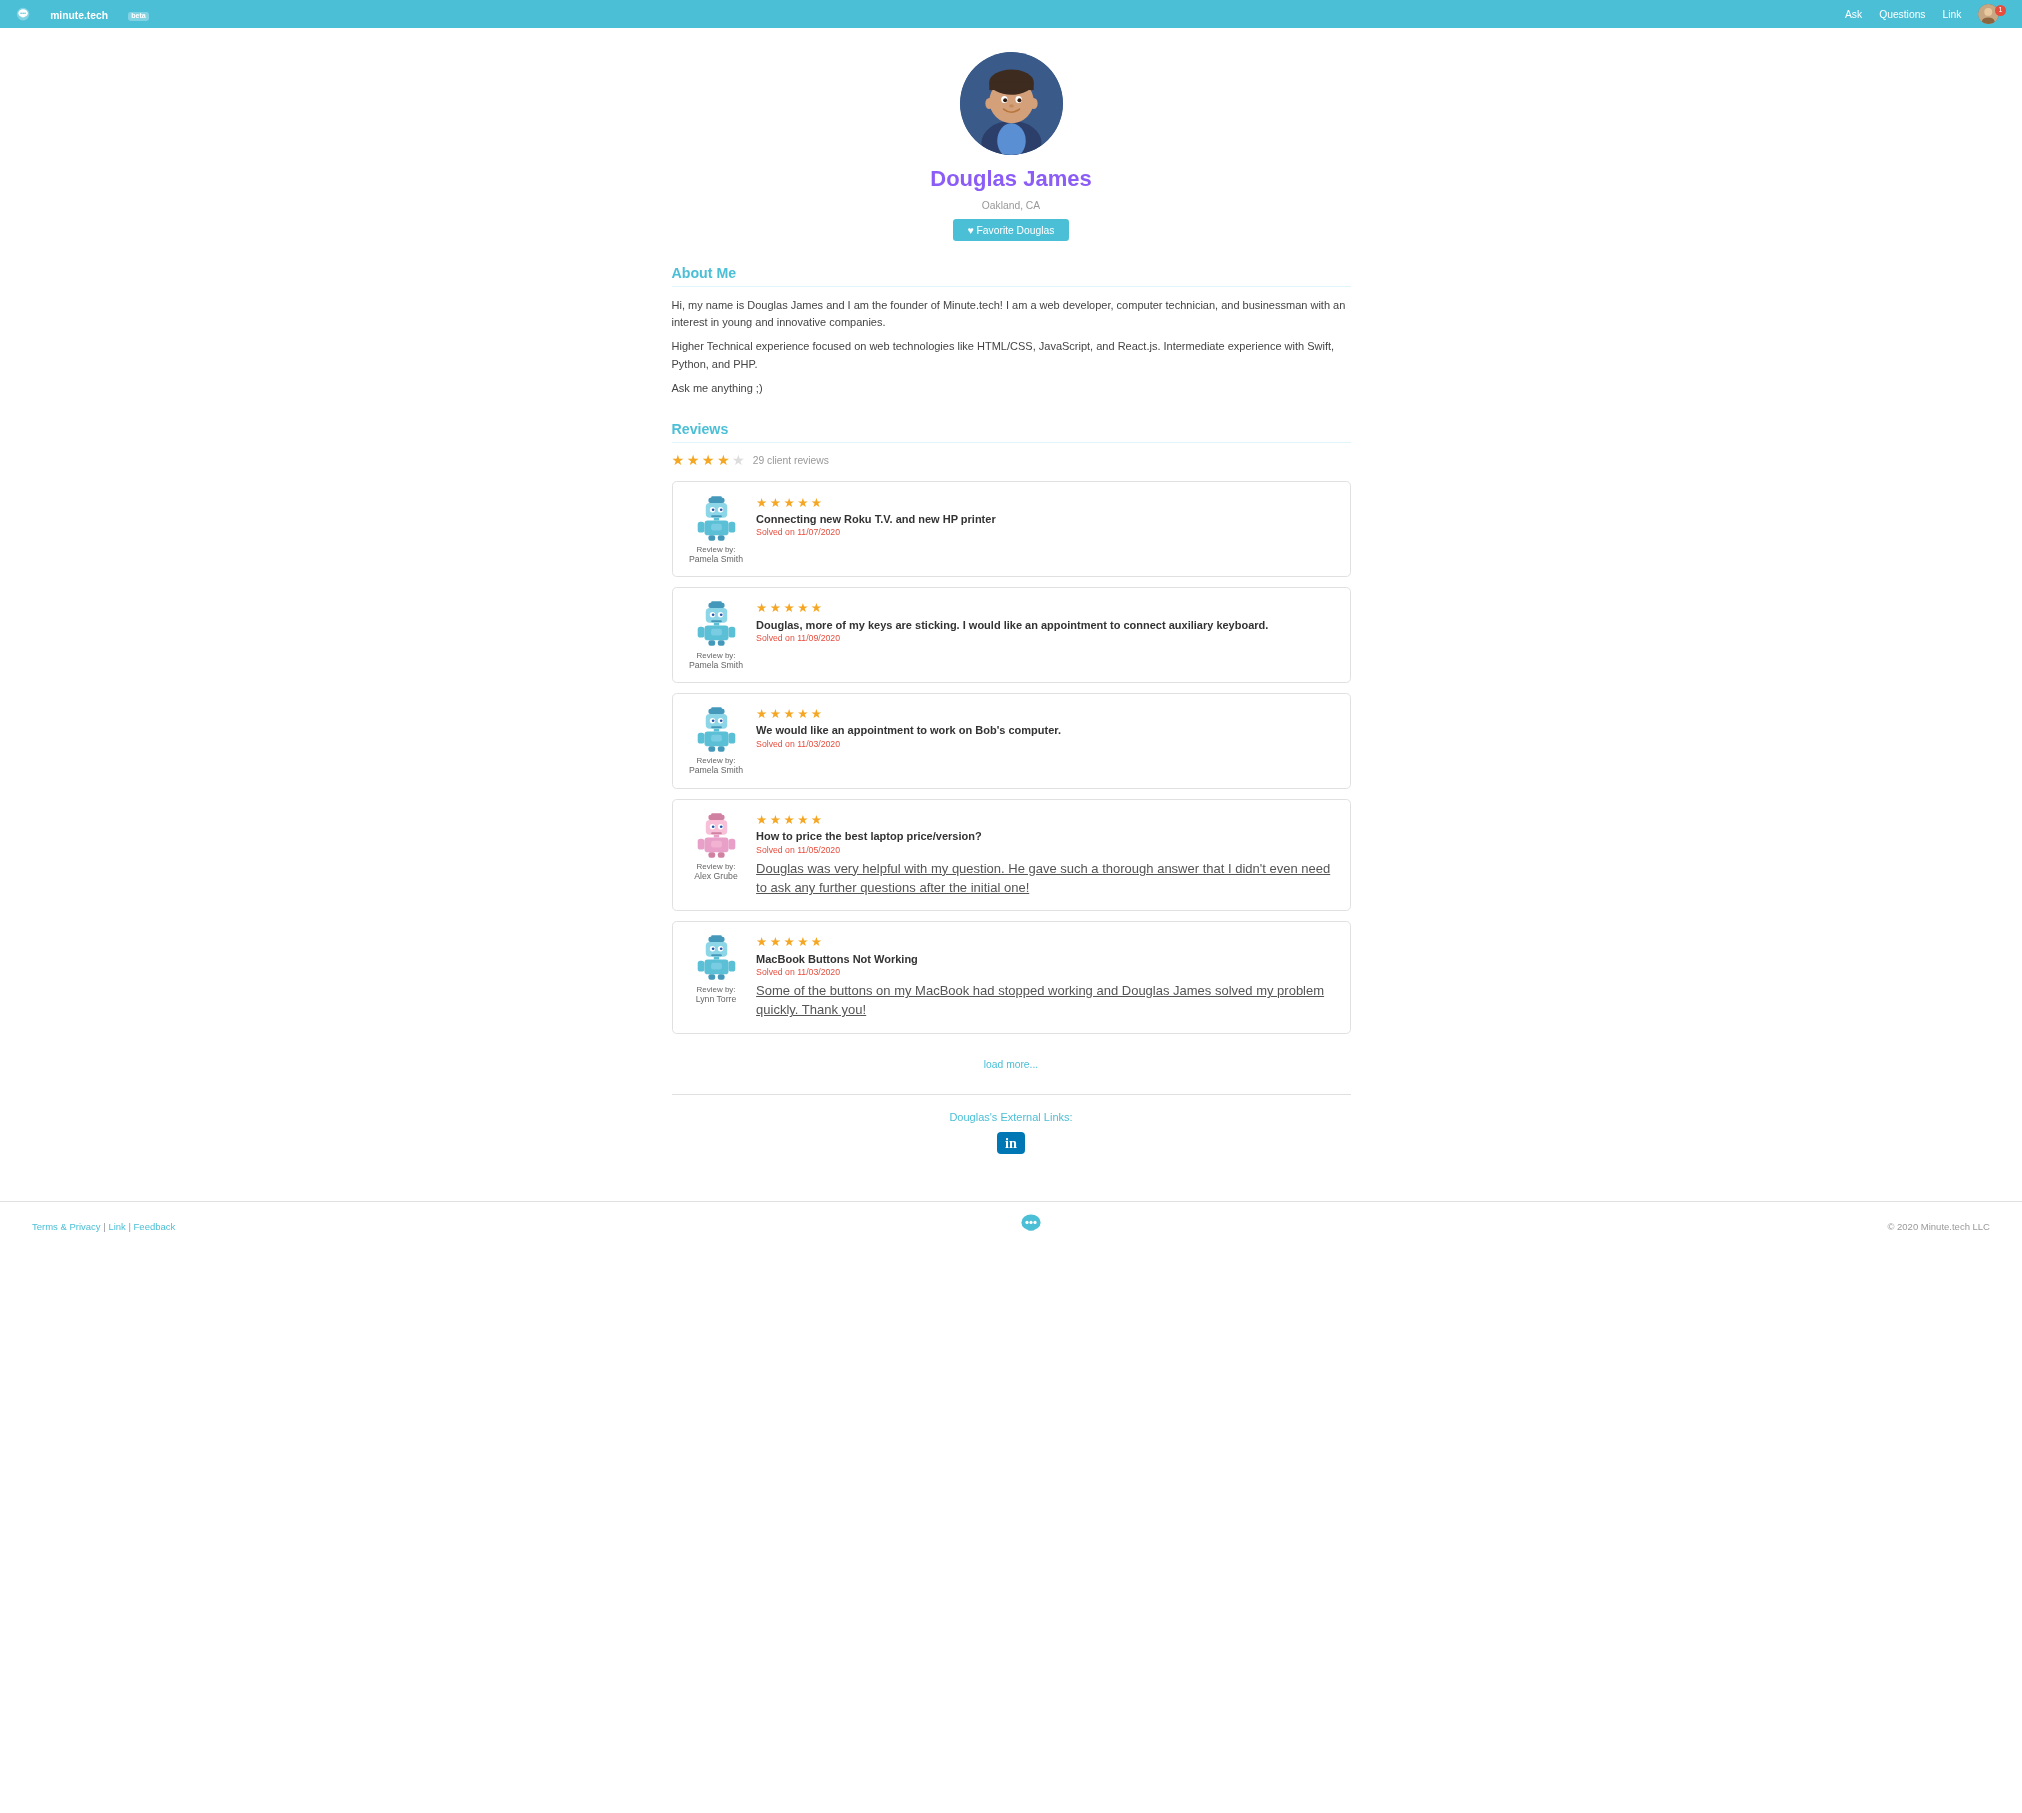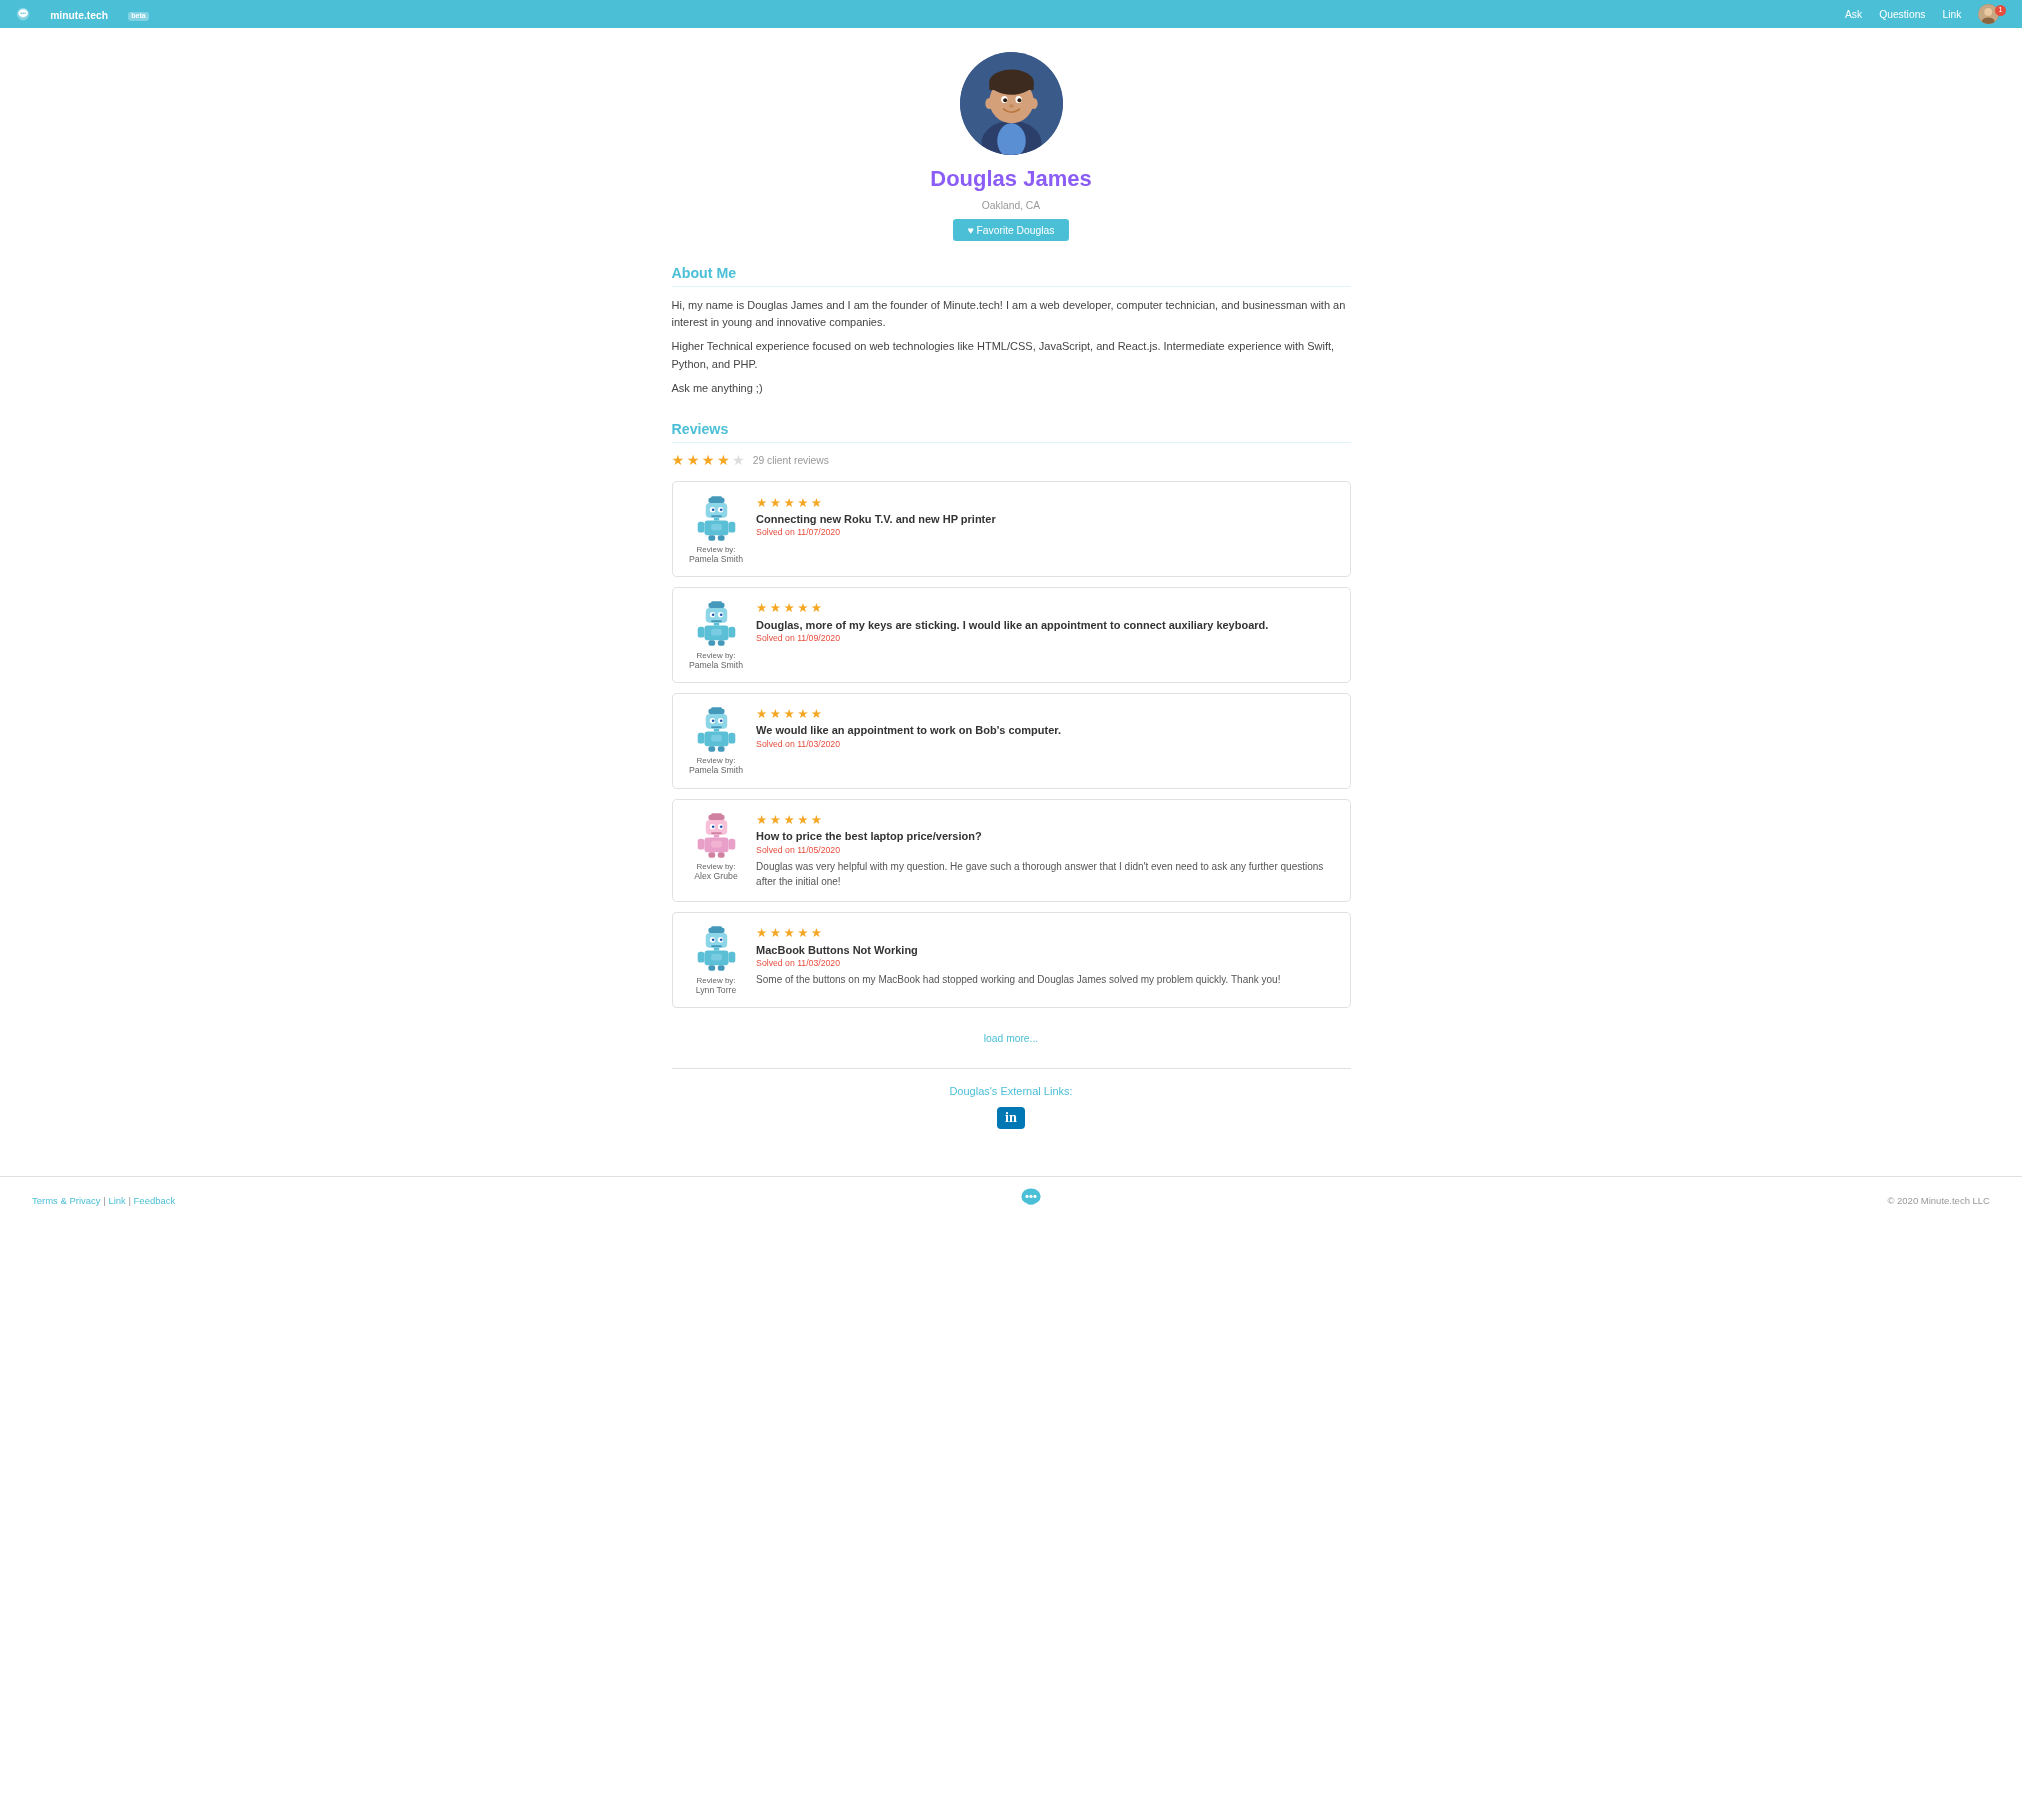"Douglas was very helpful with" .review-body { font-size: 10px -> 13px; text-decoration: none -> underline }
